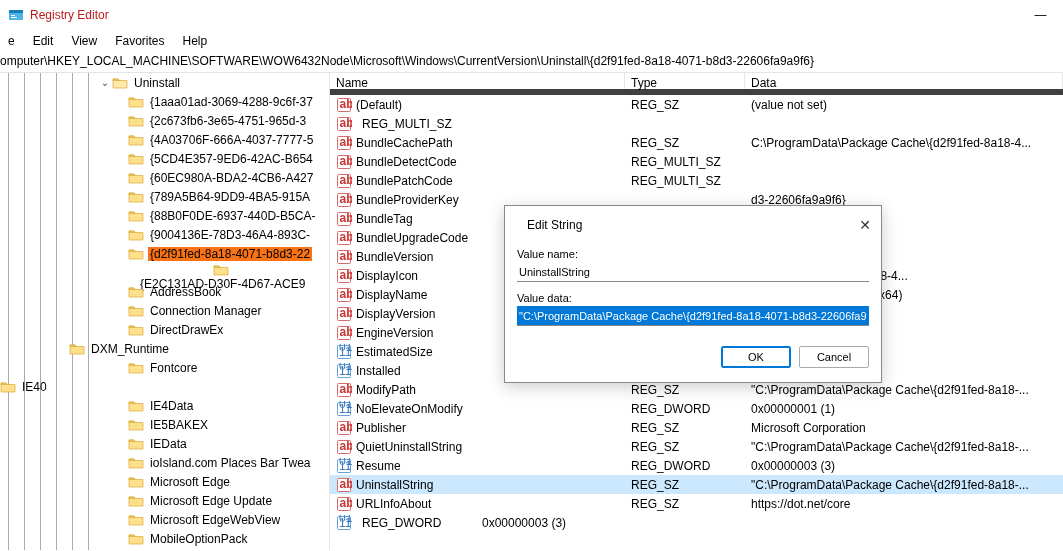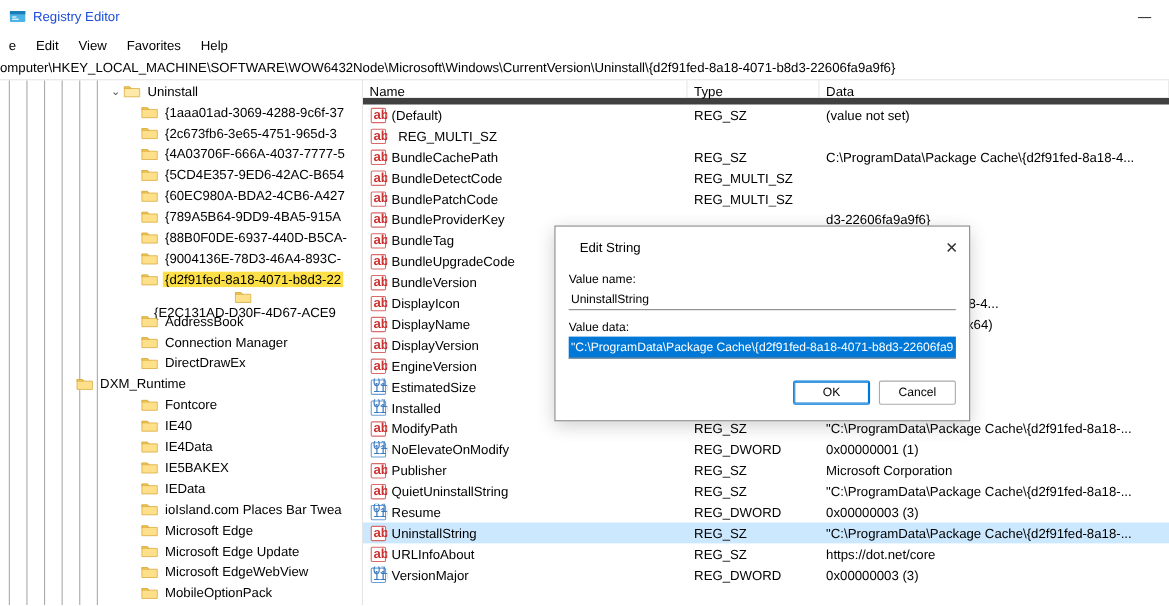"Registry Editor" .titlebar .title { color: #1d4ed8 -> #b91c1c }
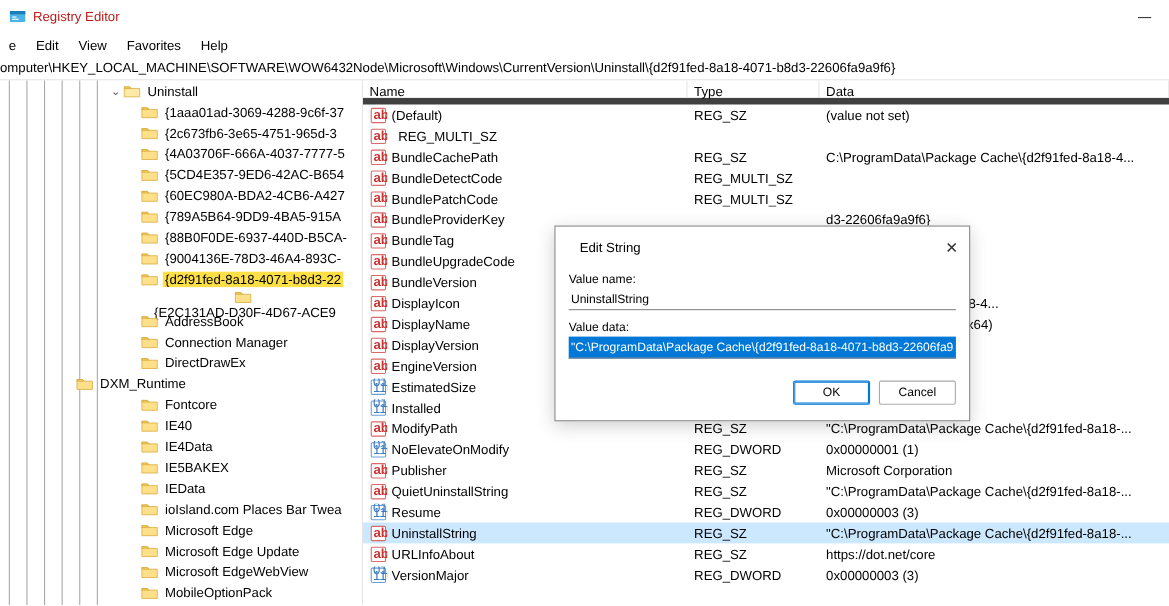"{d2f91fed-8a18-4071-b8d3-22" .tree-row.selected .label-box { background: #fde047 -> #f97316 }
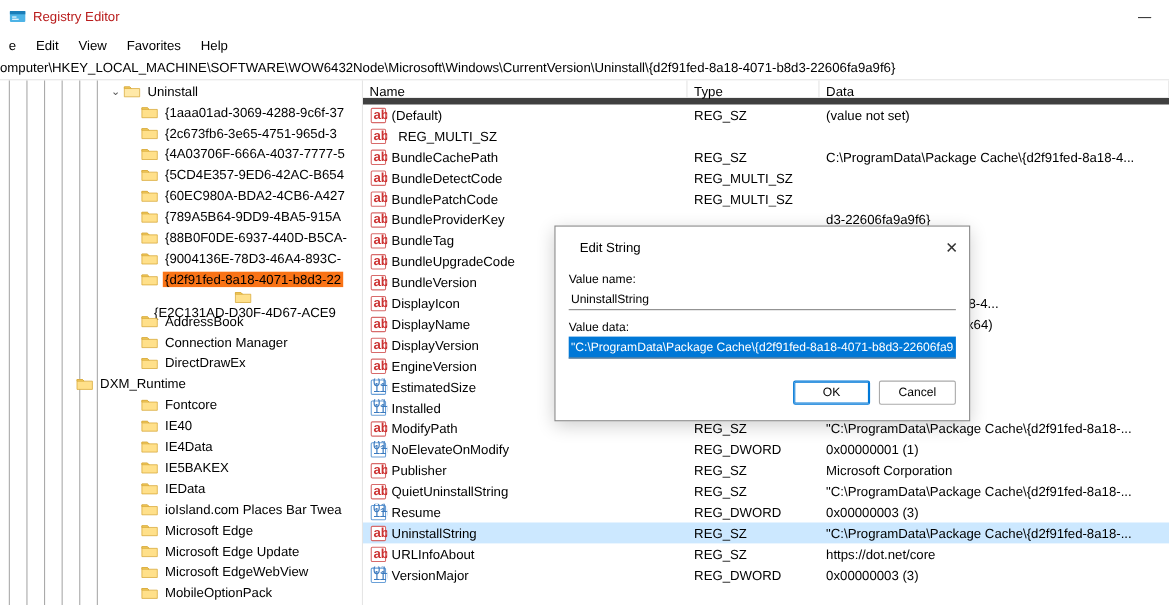"IE40" div.tree-row { padding-left: 128px -> none }
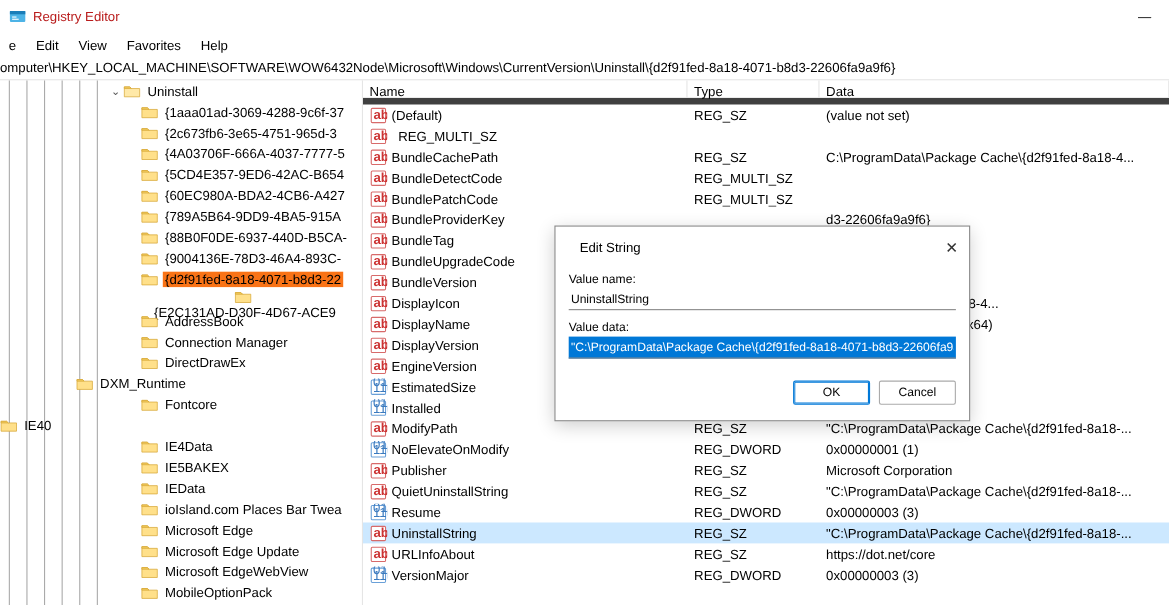"VersionMajor" span.cell { html: <span>VersionMajor</span> -> none }
